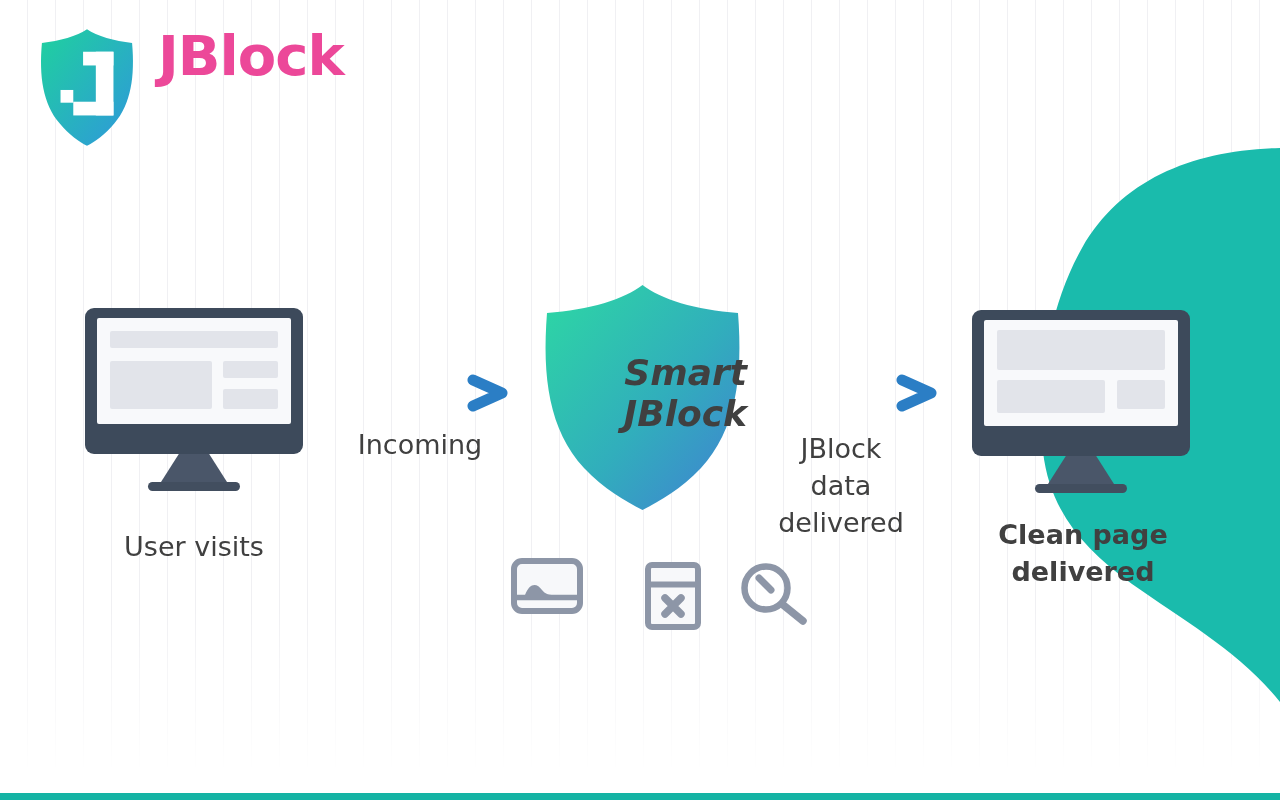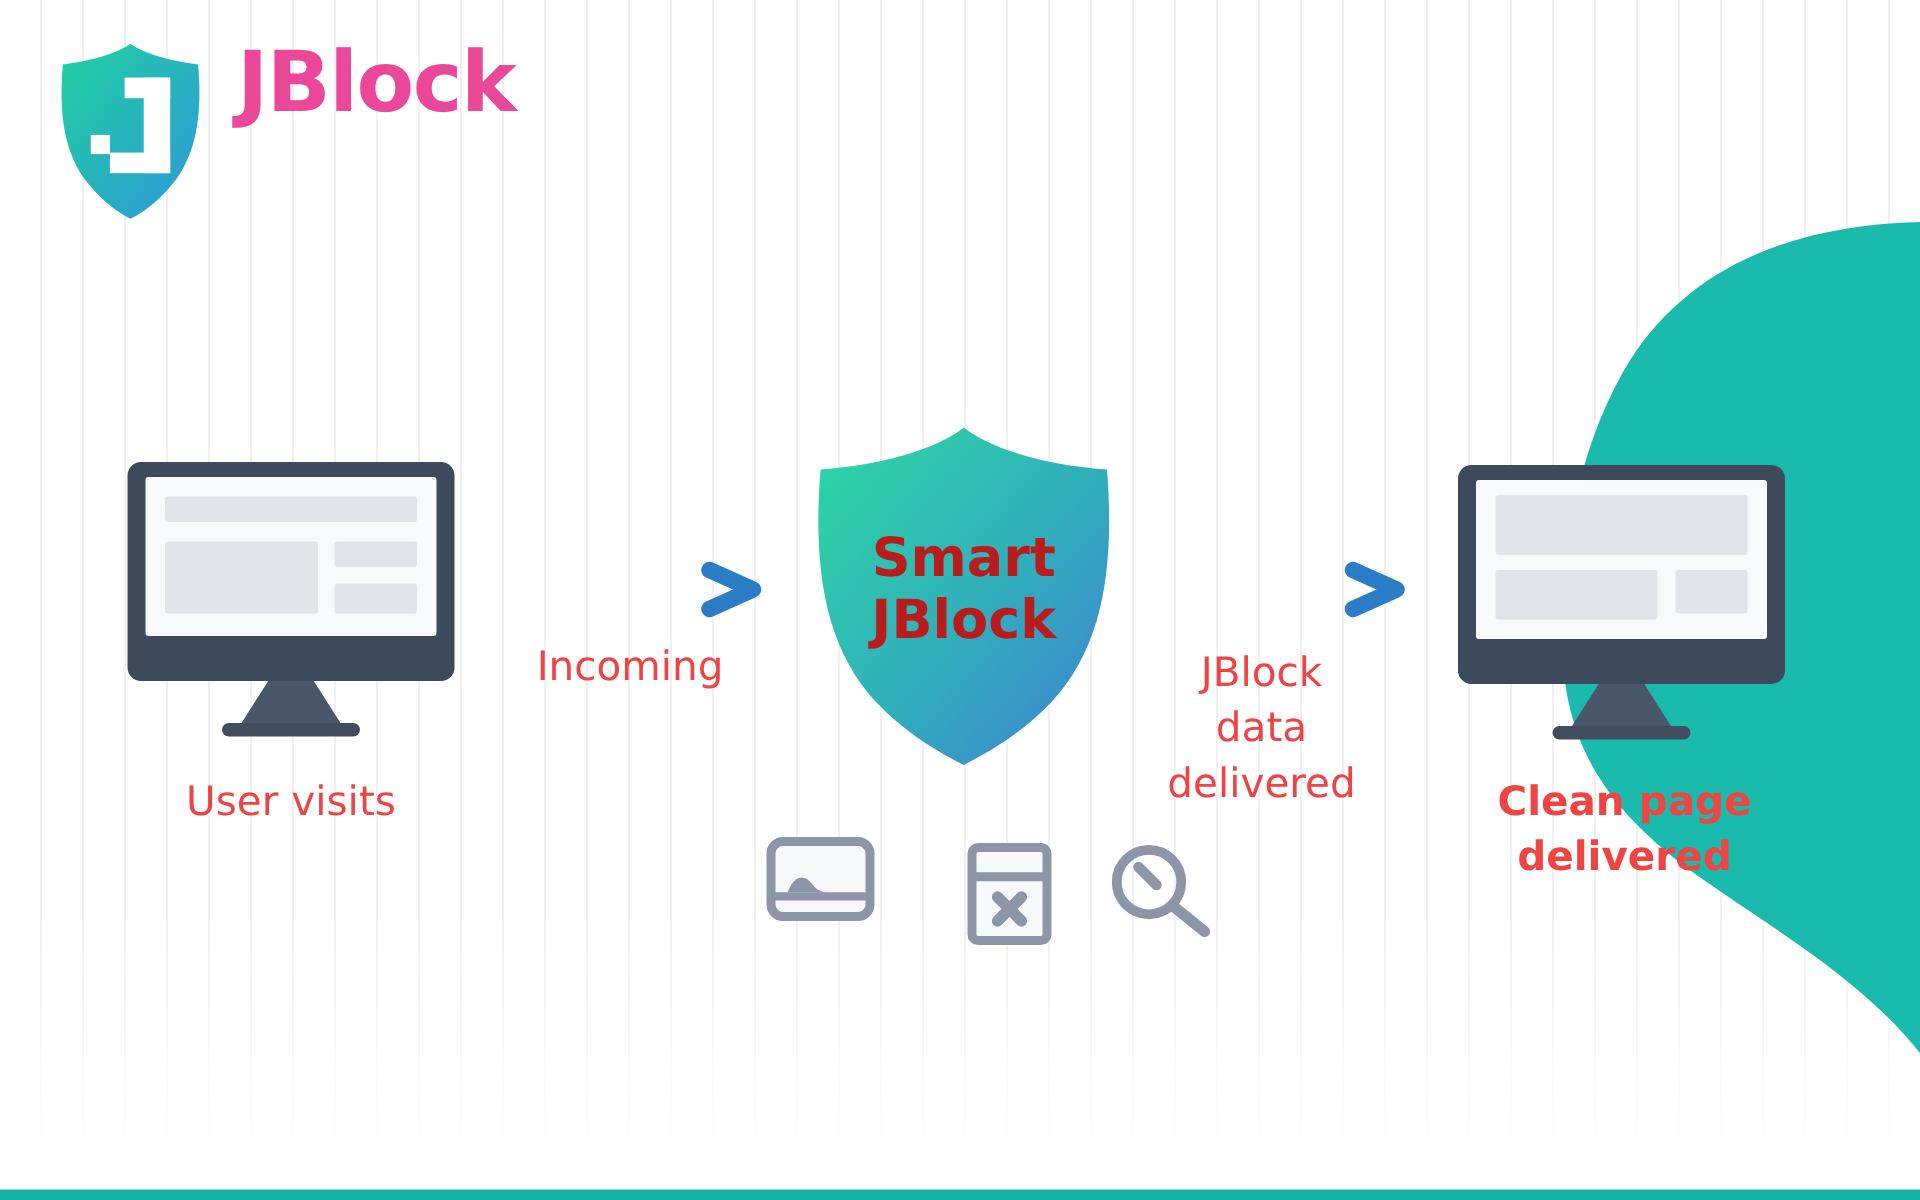"Smart" .shield-text { color: #b91c1c -> #404040; font-style: none -> italic; text-align: center -> right }
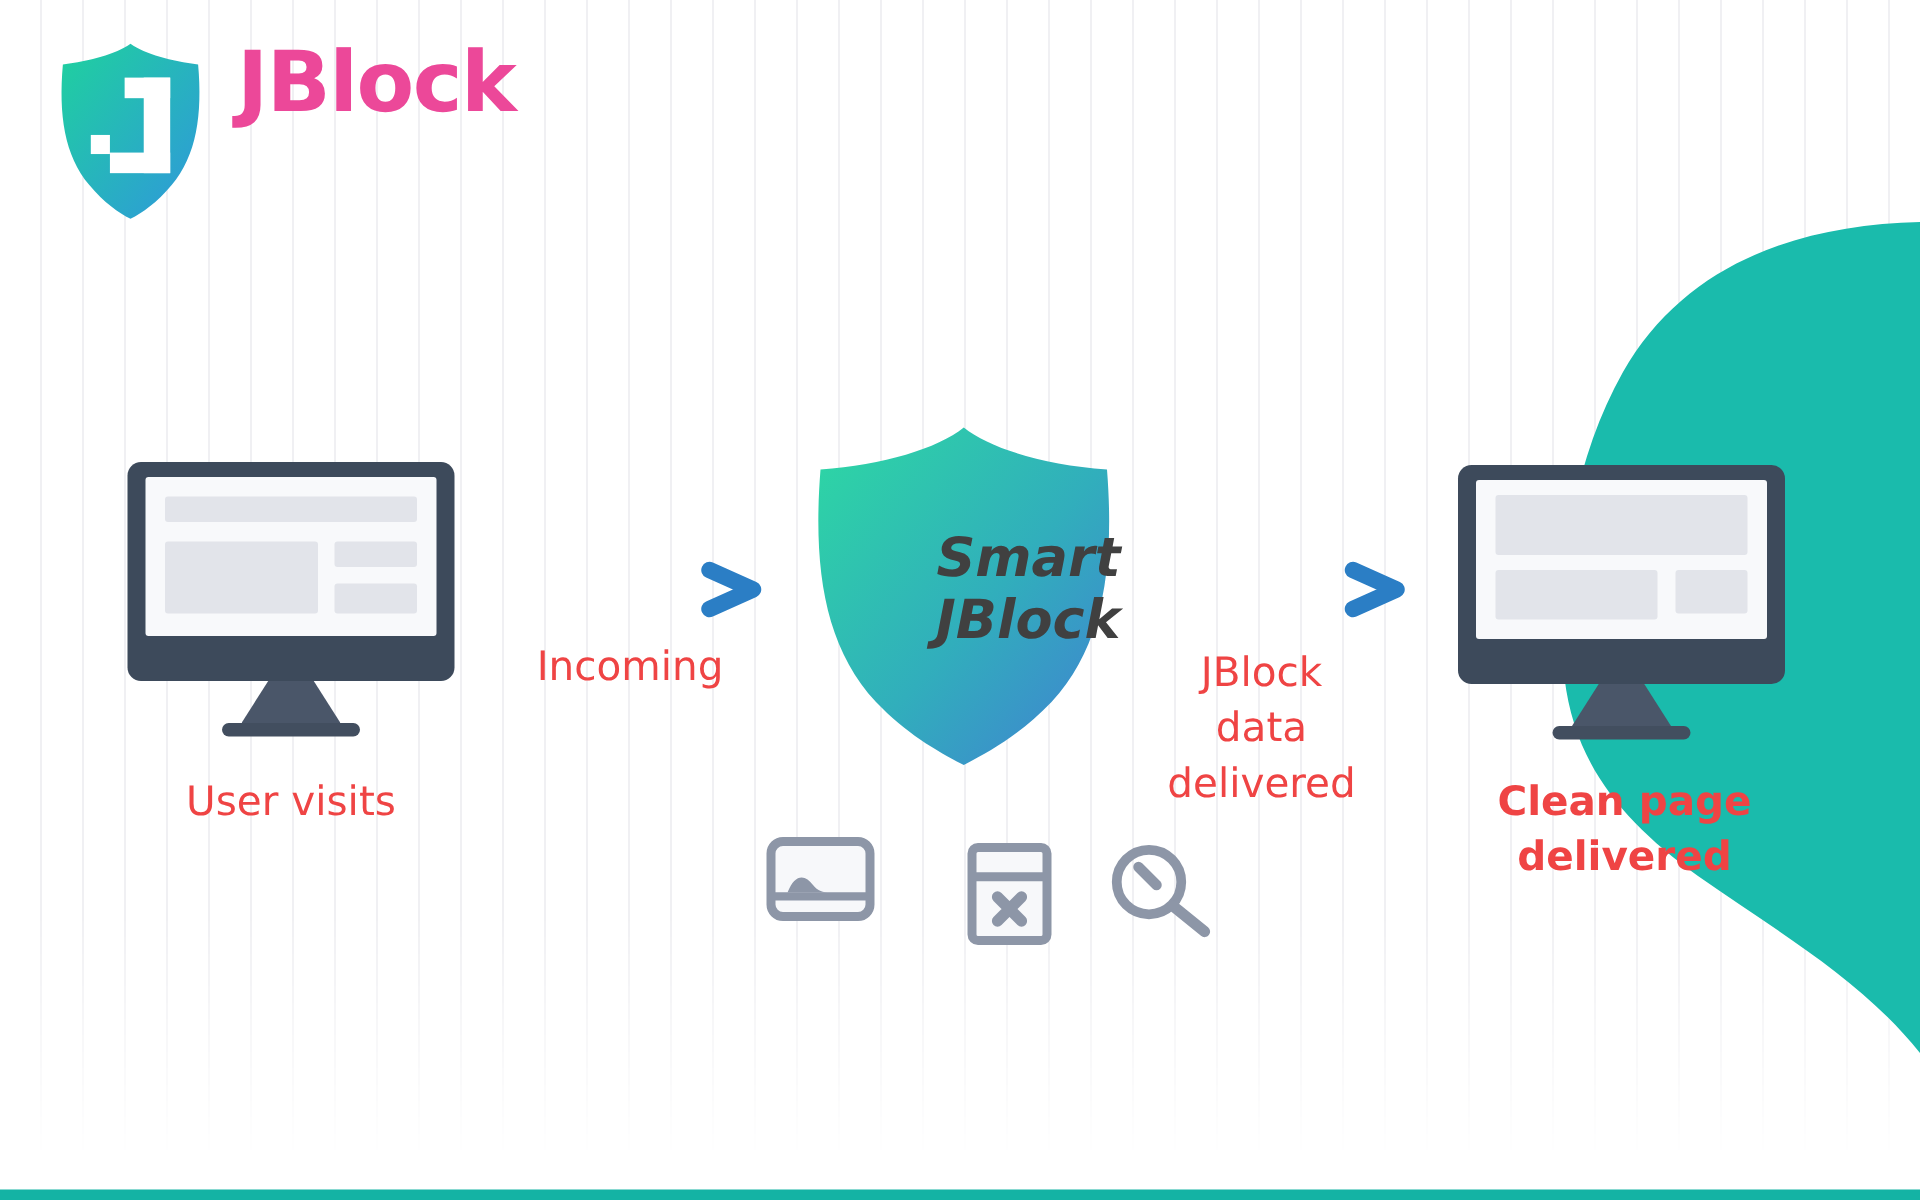"Incoming" .flow-label { color: #ef4444 -> #404040 }
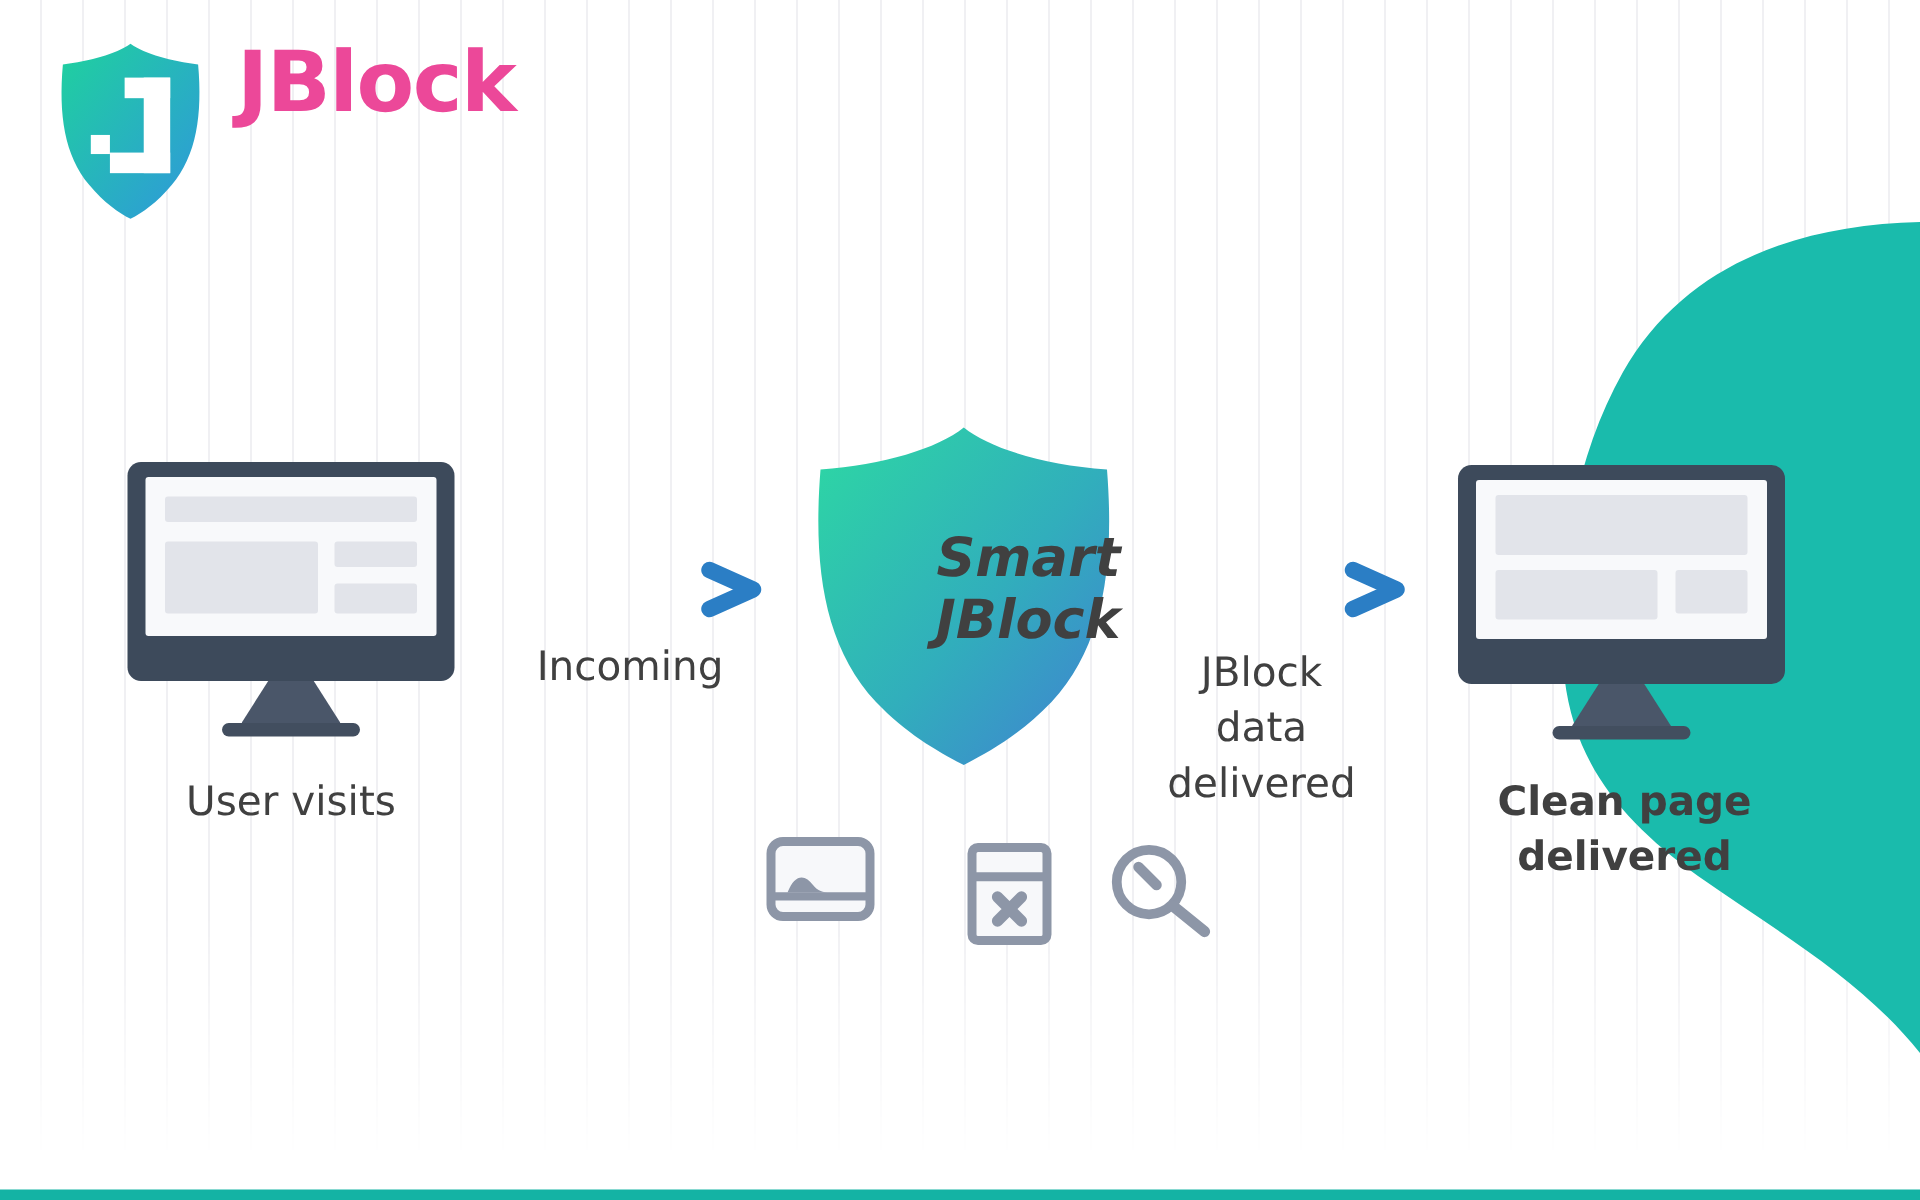"User visits" div.flow-label { top: 516px -> 528px }
